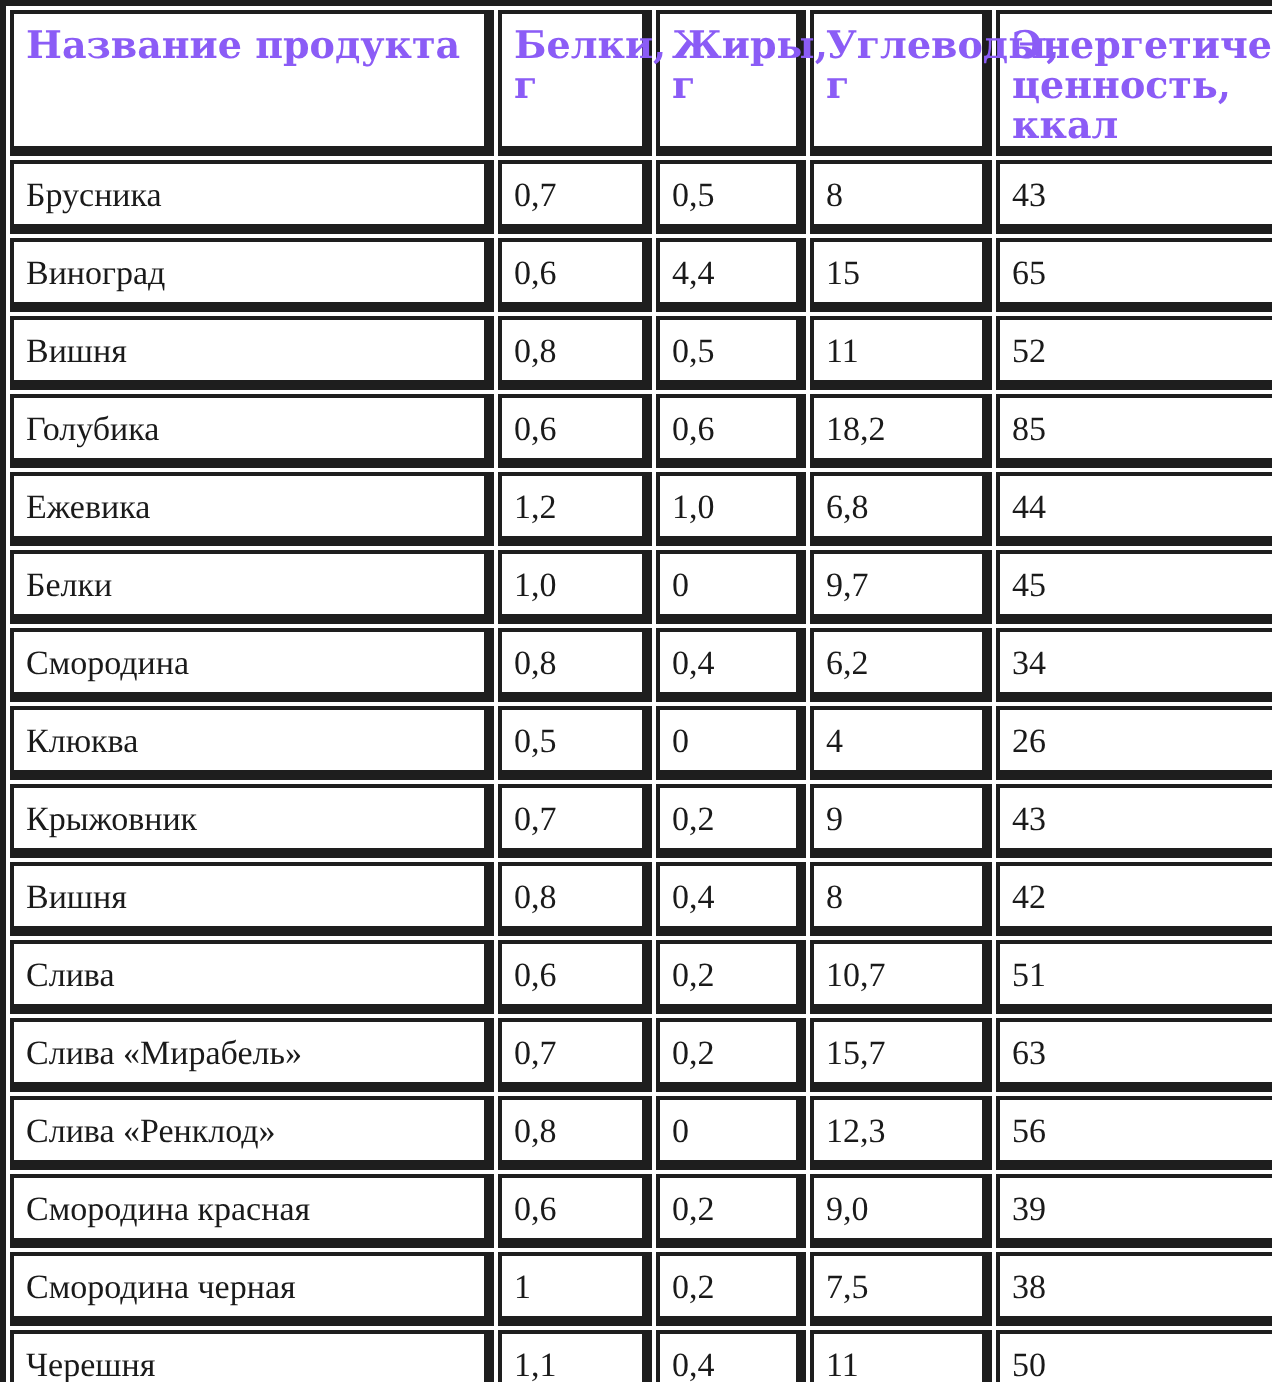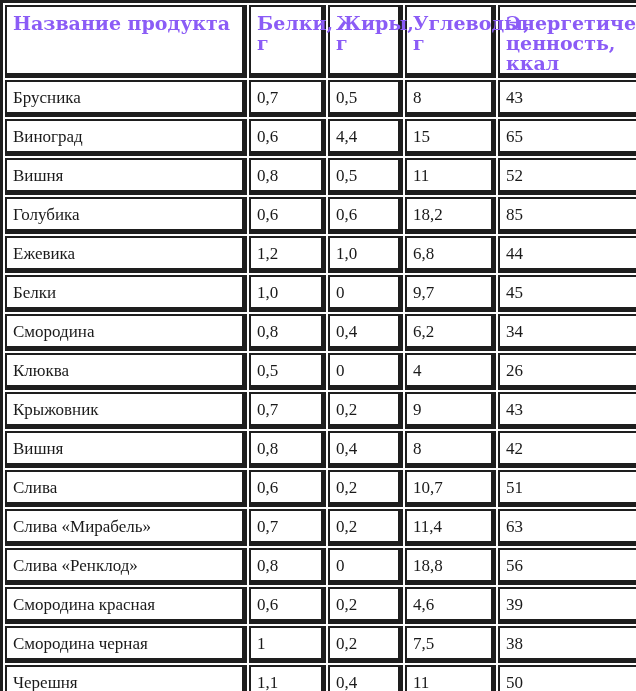"11,4" td { text: 11,4 -> 15,7 }
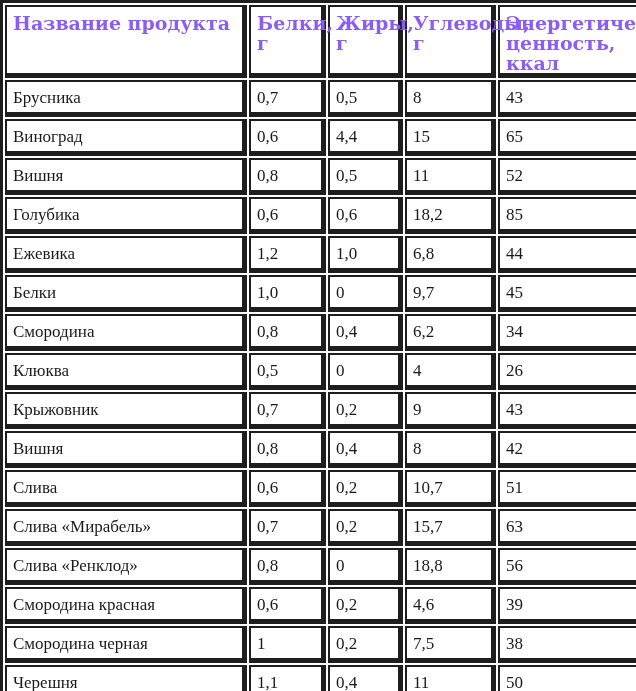"18,8" td { text: 18,8 -> 12,3 }
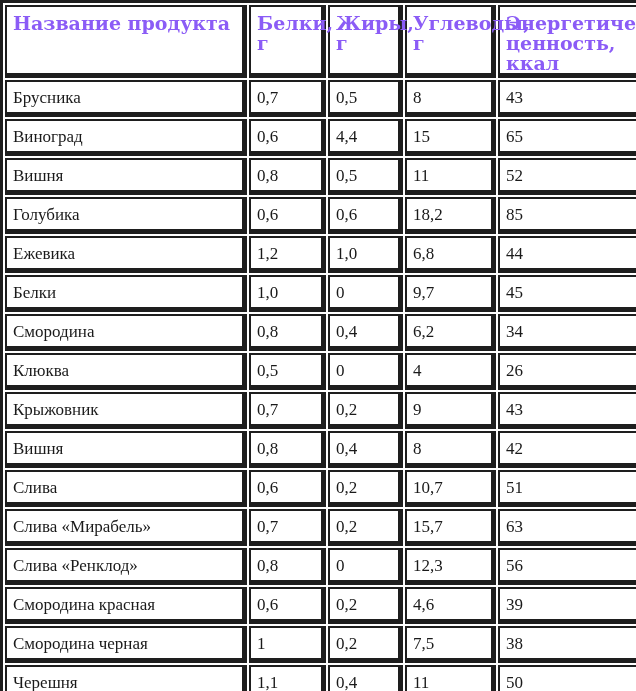"4,6" td { text: 4,6 -> 9,0 }
